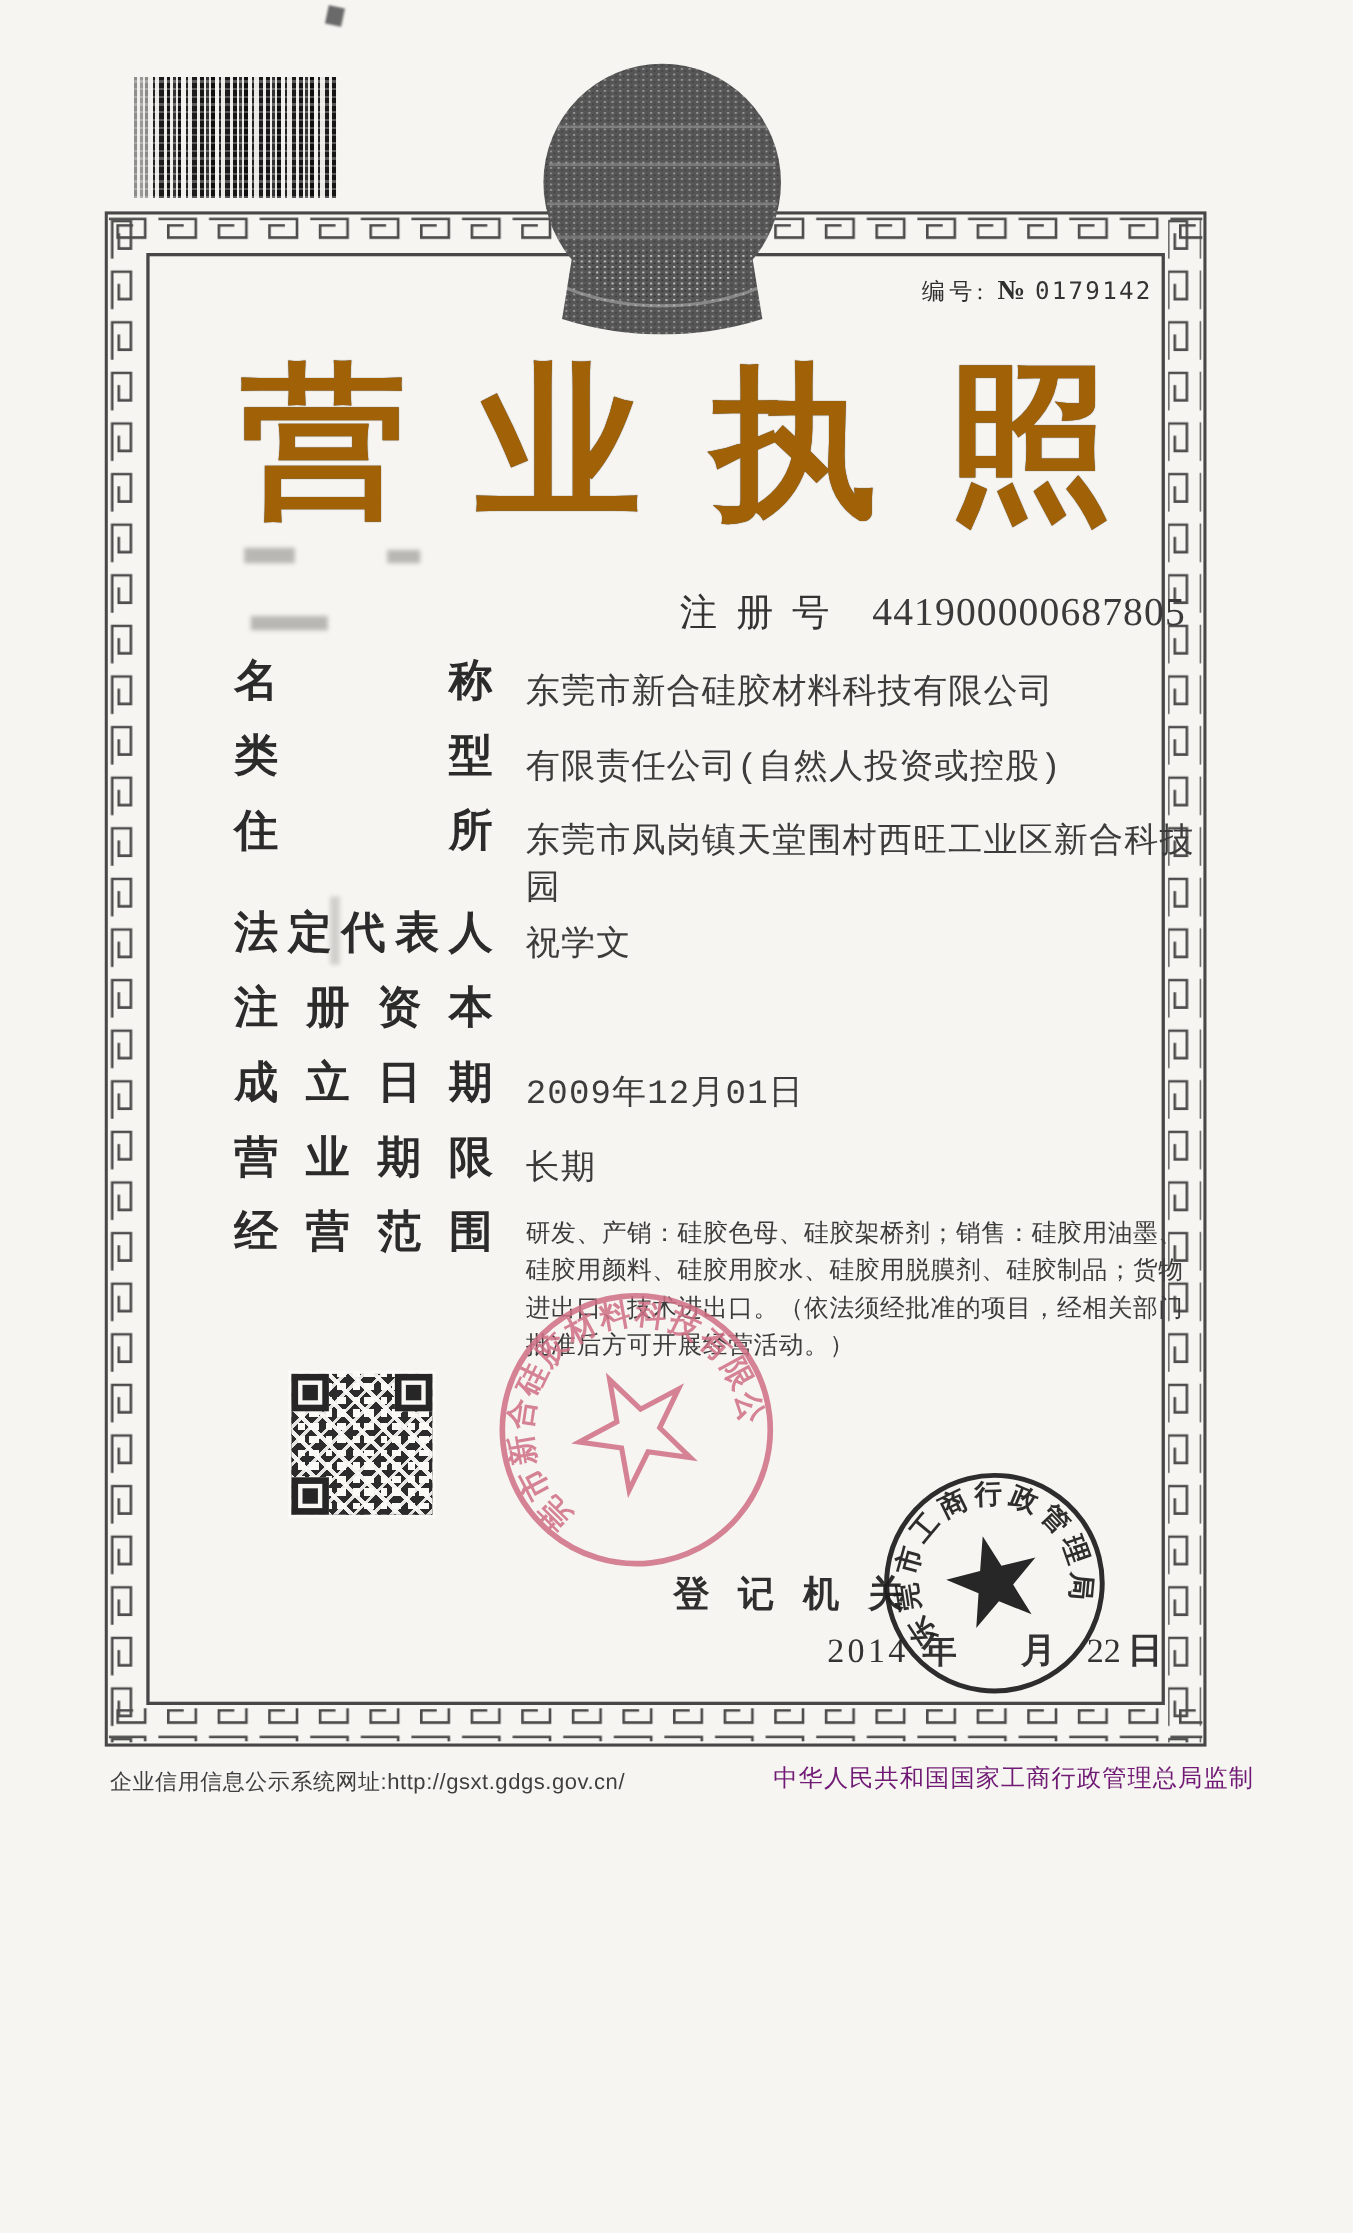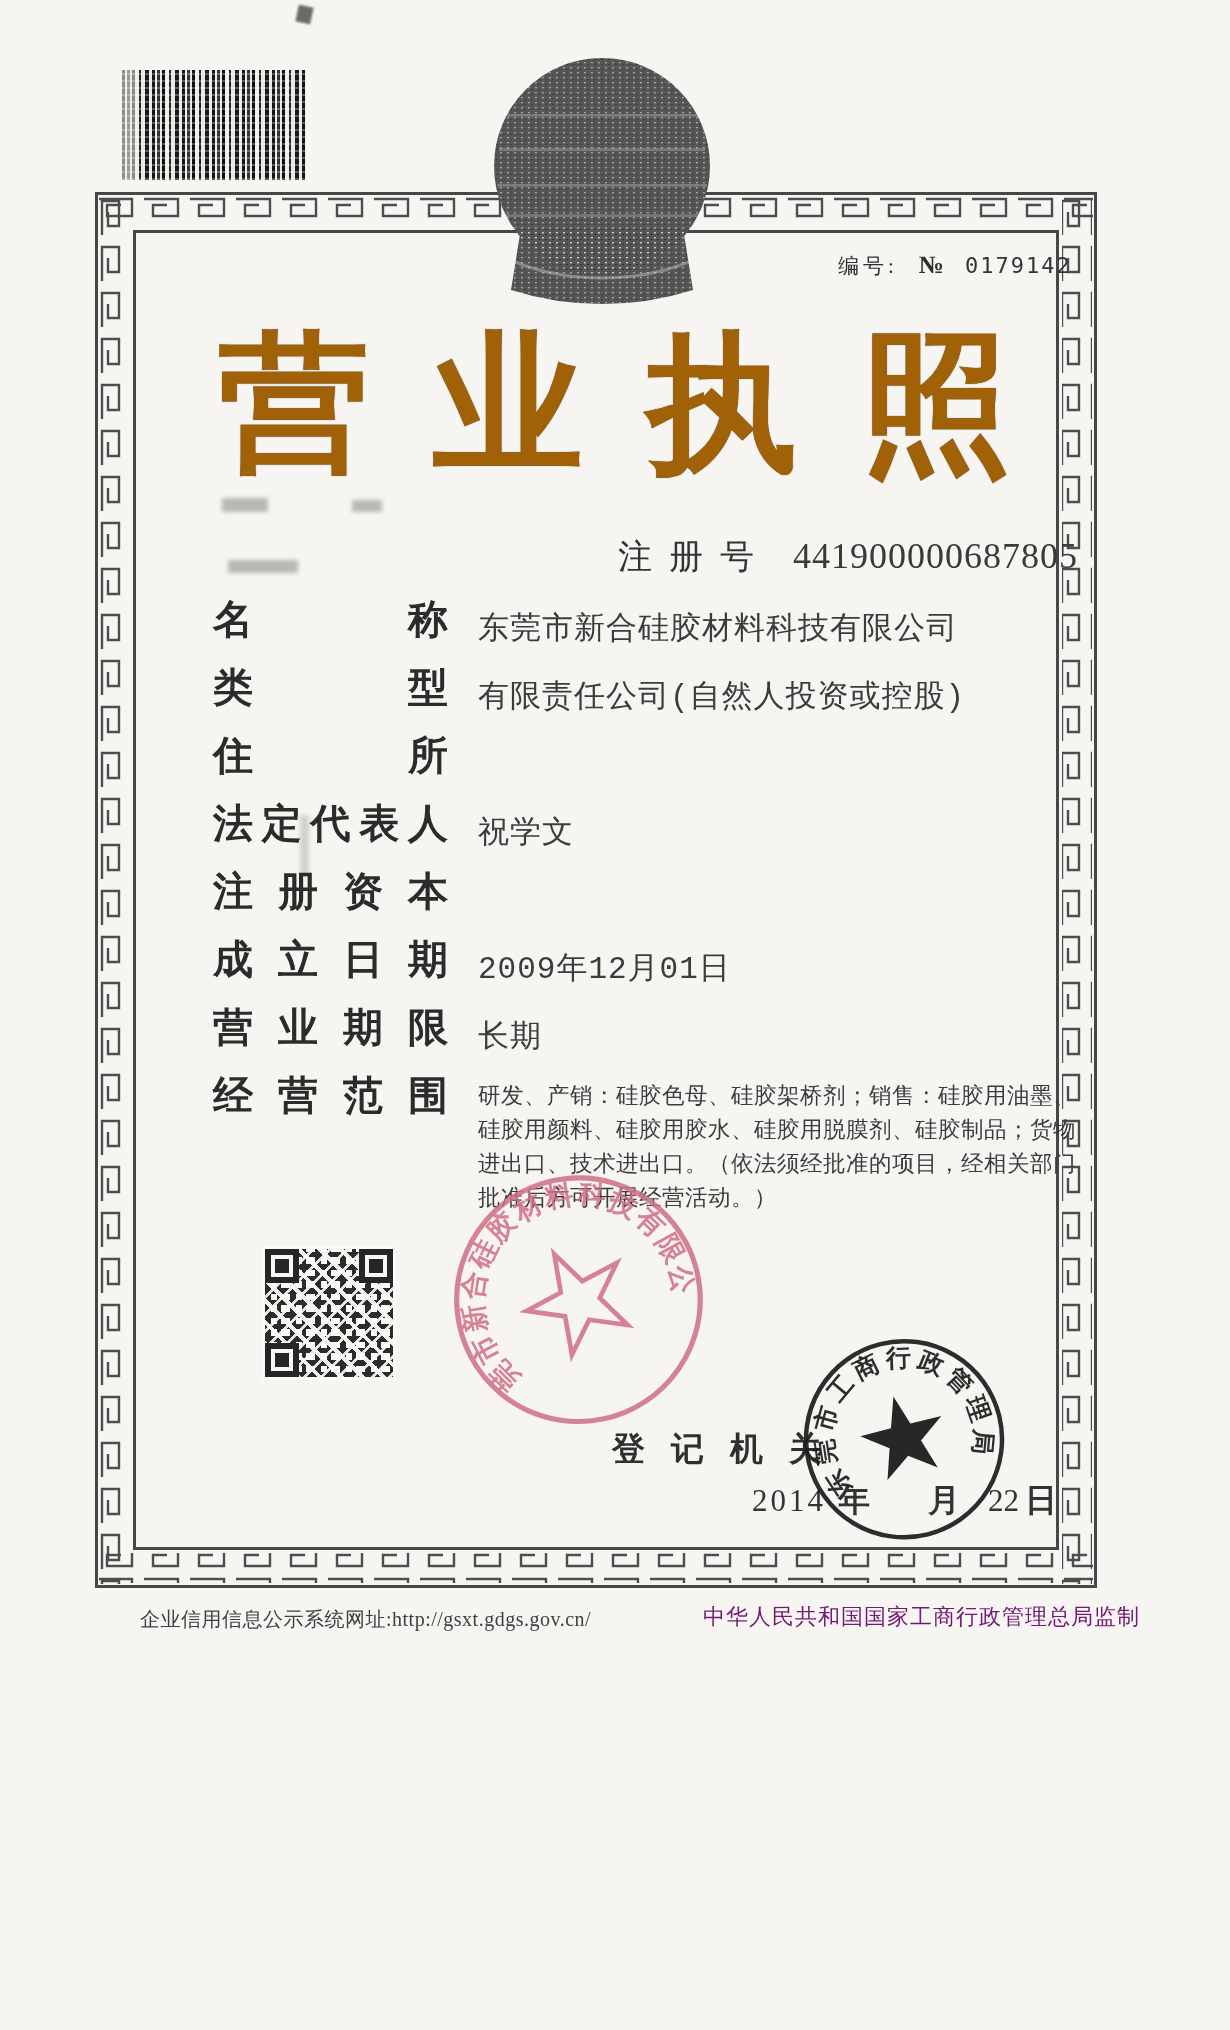"编号:" .serial { gap: 21px -> 9px }
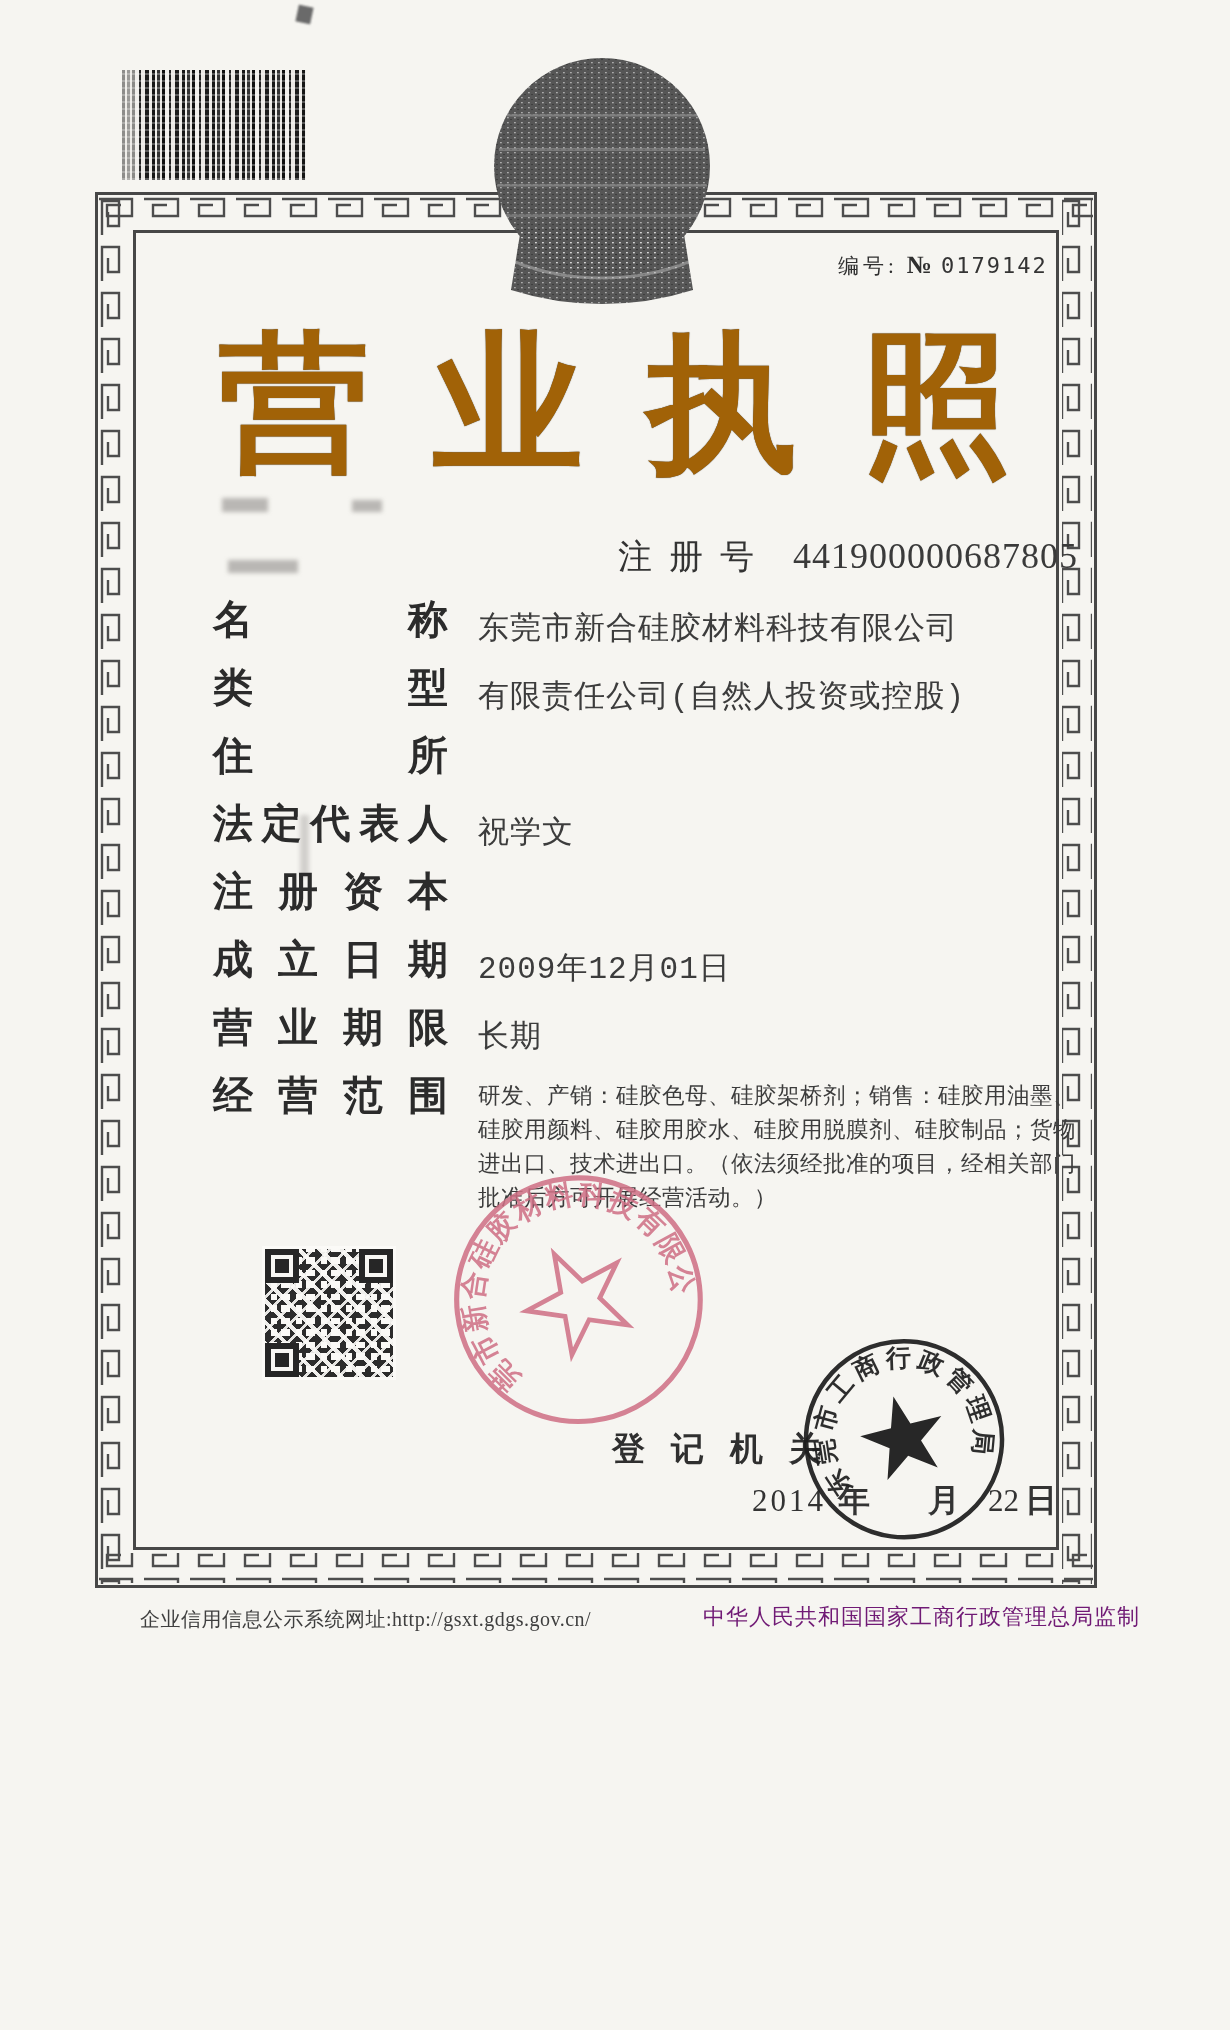"东莞市凤岗镇天堂围村西旺工业区新合科技园" div.f-value { html: none -> <div>东莞市凤岗镇天堂围村西旺工业区新合科技园</div> }
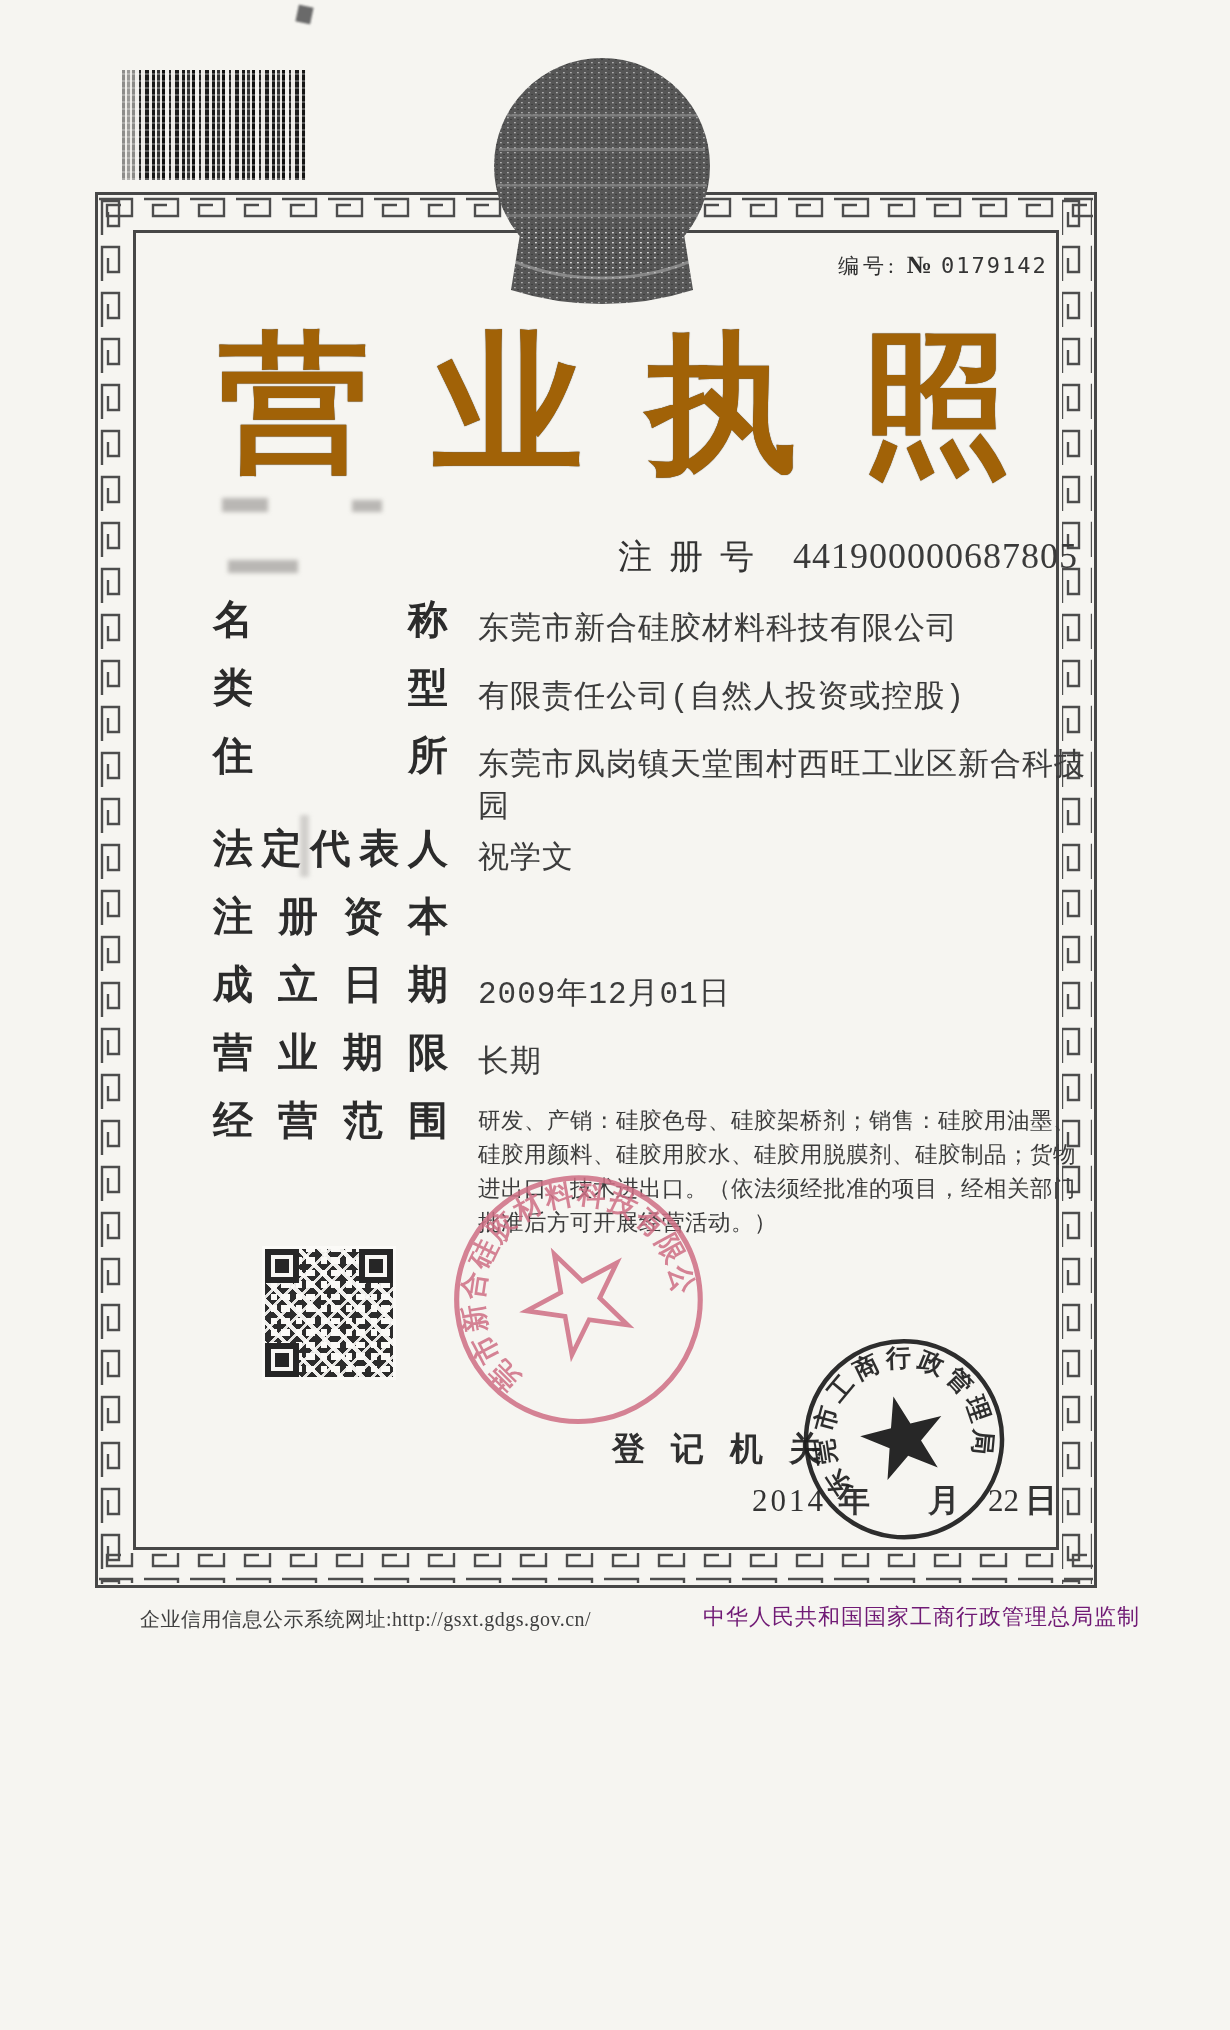"企业信用信息公示系统网址:http://gsxt.gdgs.gov.cn/" .footer-left { font-family: Liberation Serif, serif -> Liberation Sans, sans-serif; margin-left: 40px -> none }
